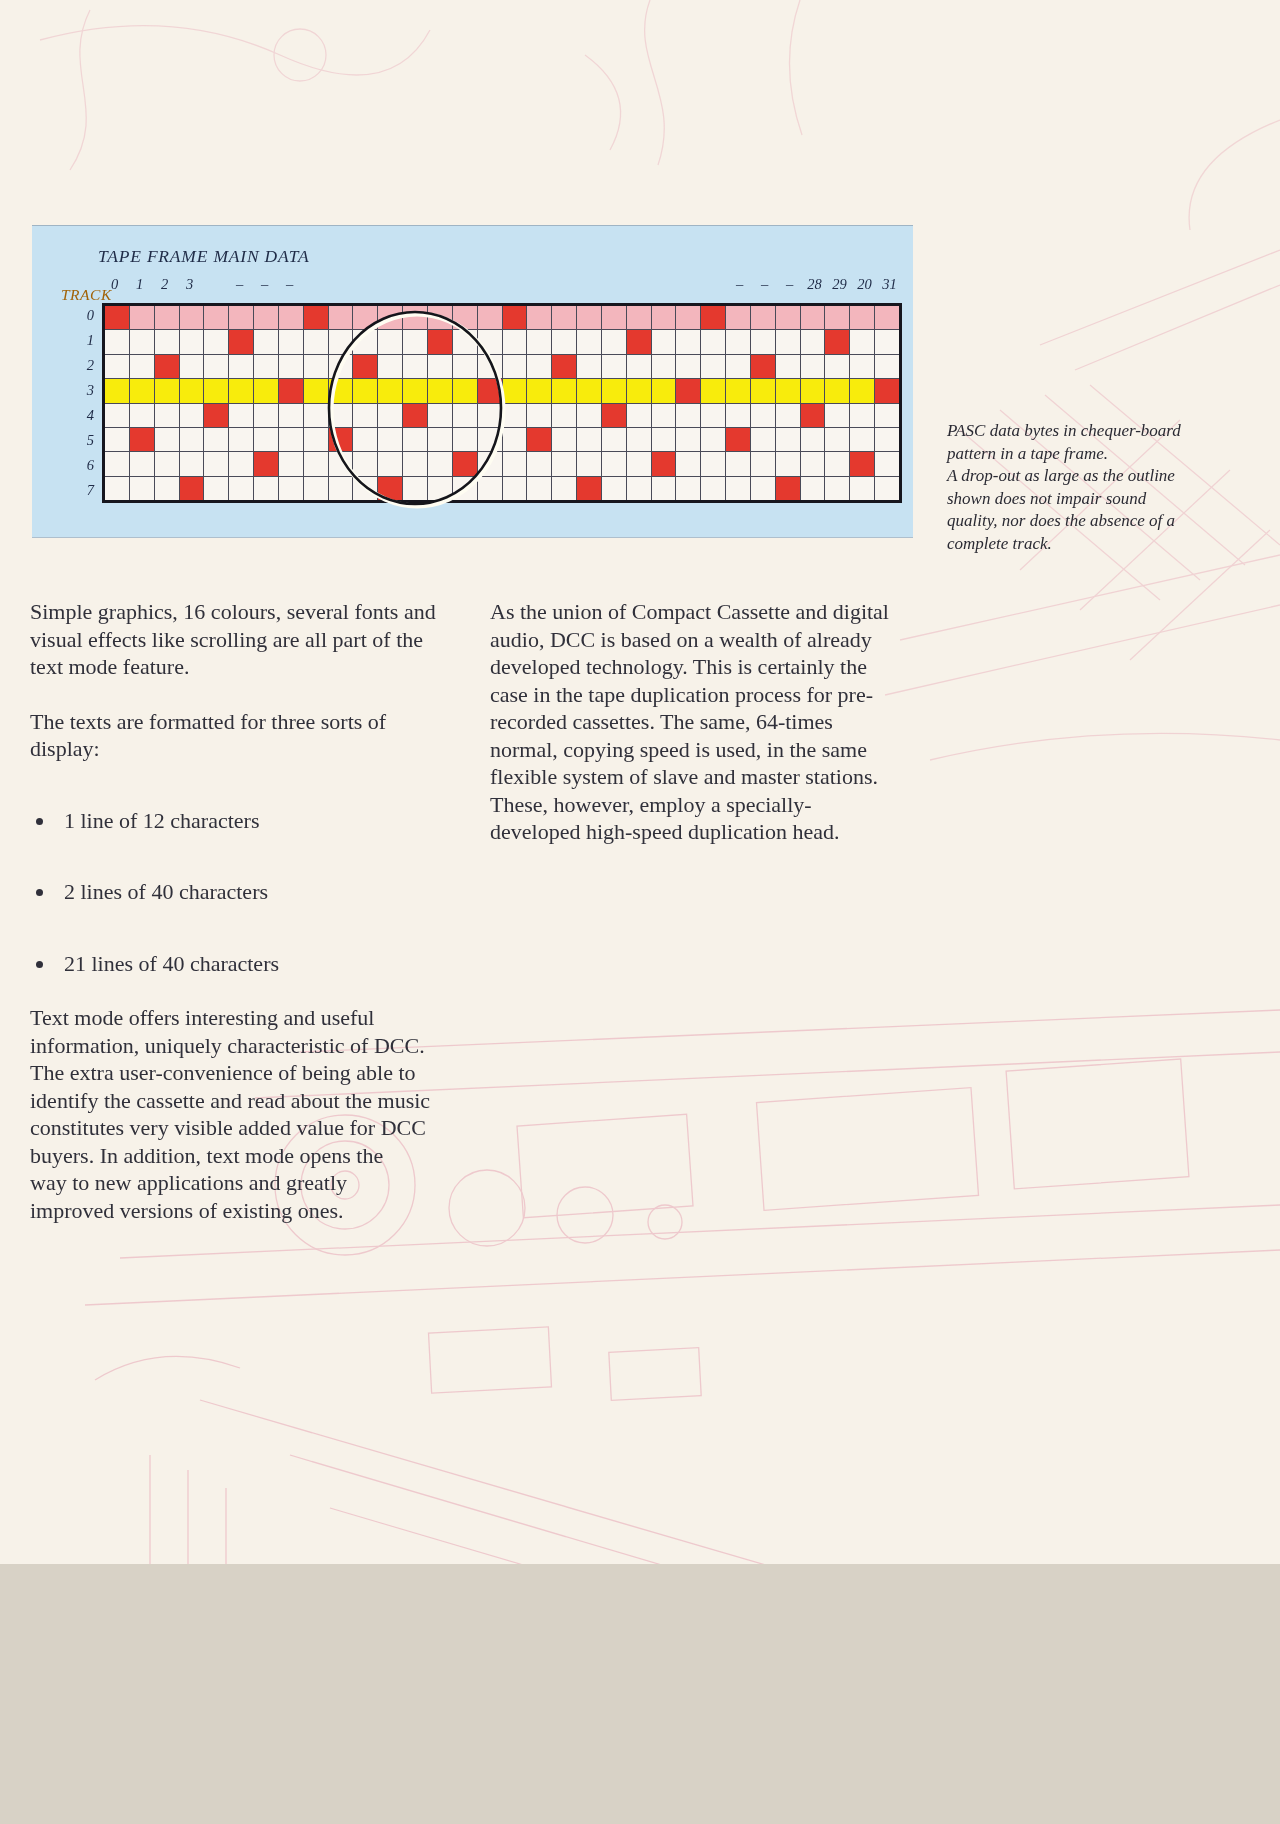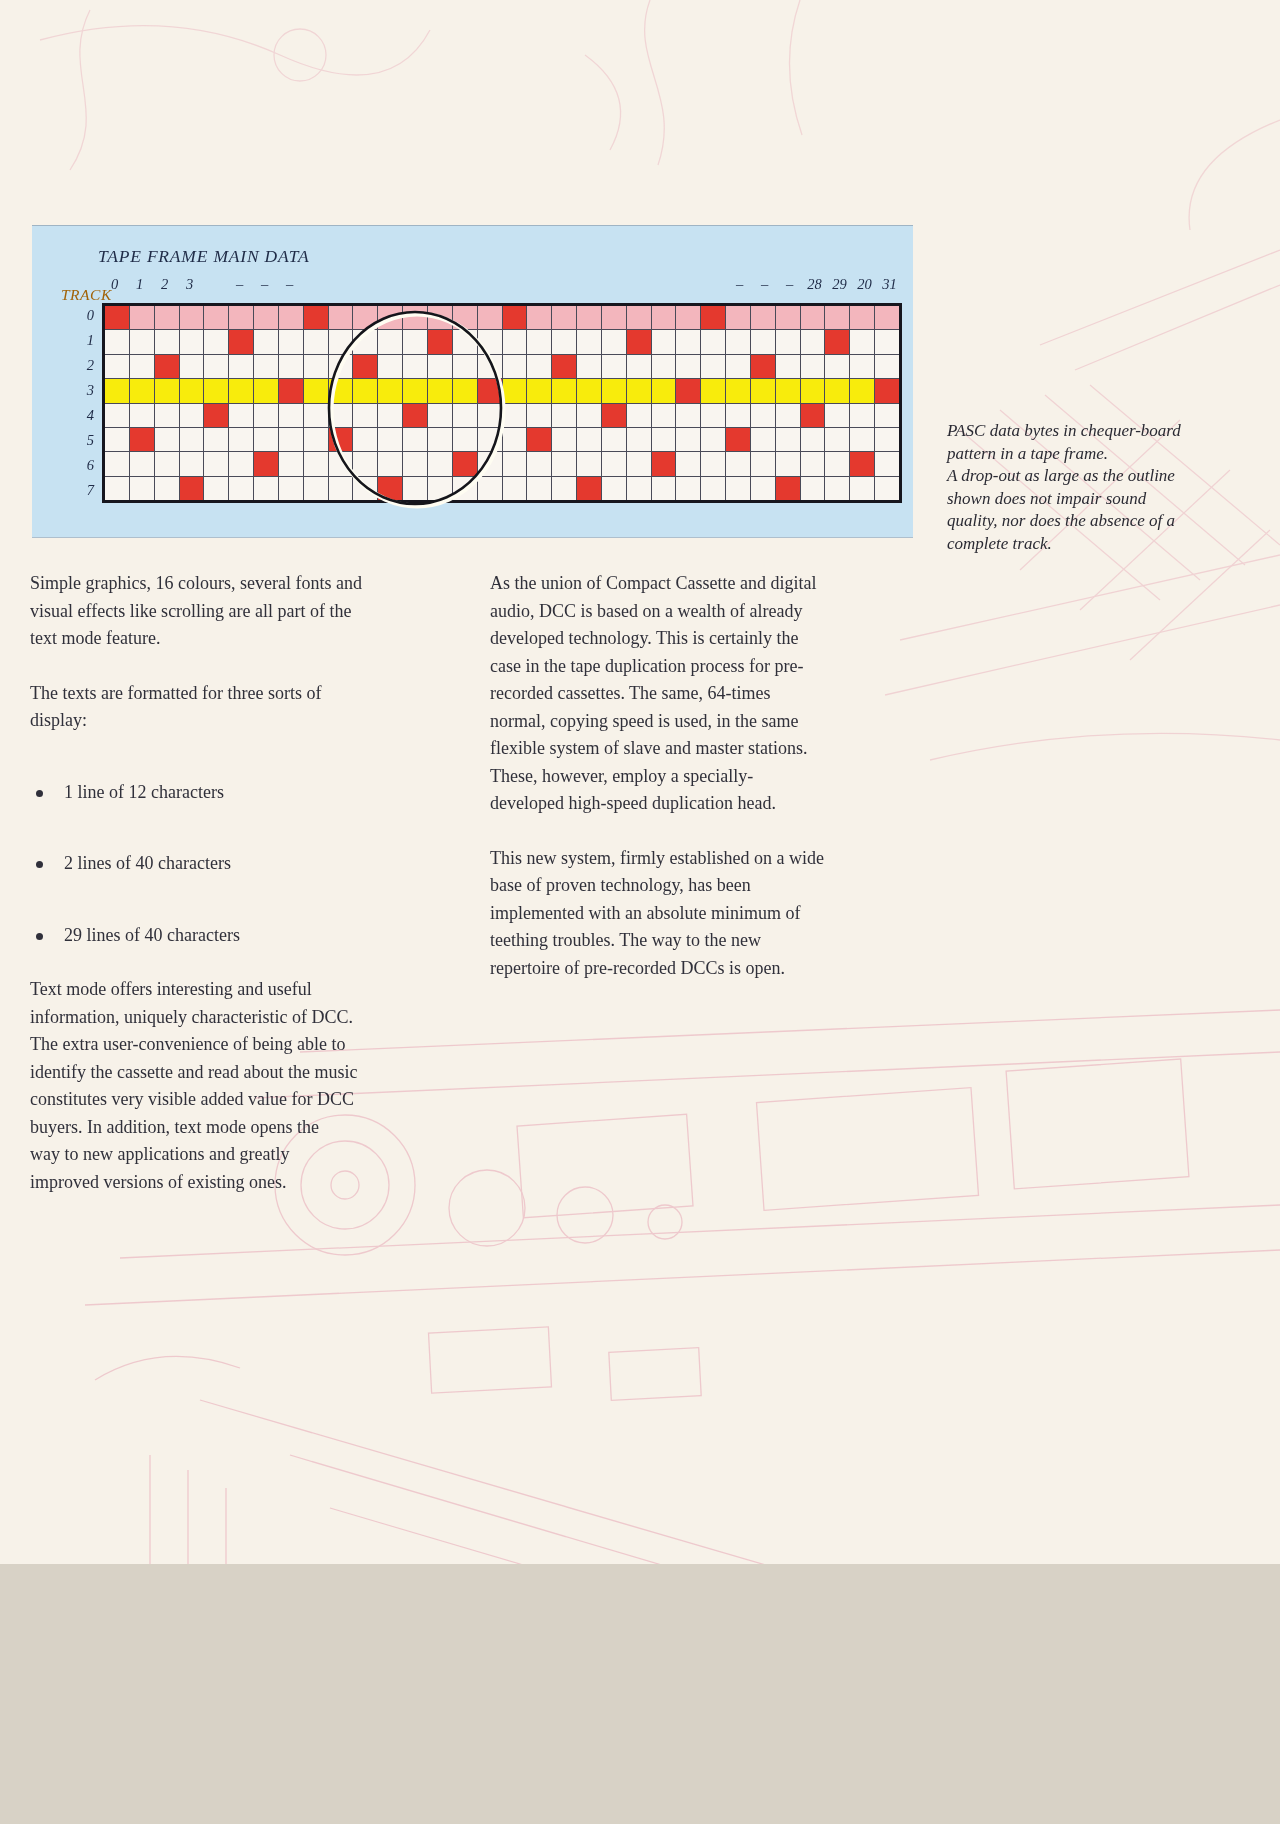"Simple graphics, 16 colours, several" .col-text { font-size: 18px -> 22px; top: 570px -> 598px }
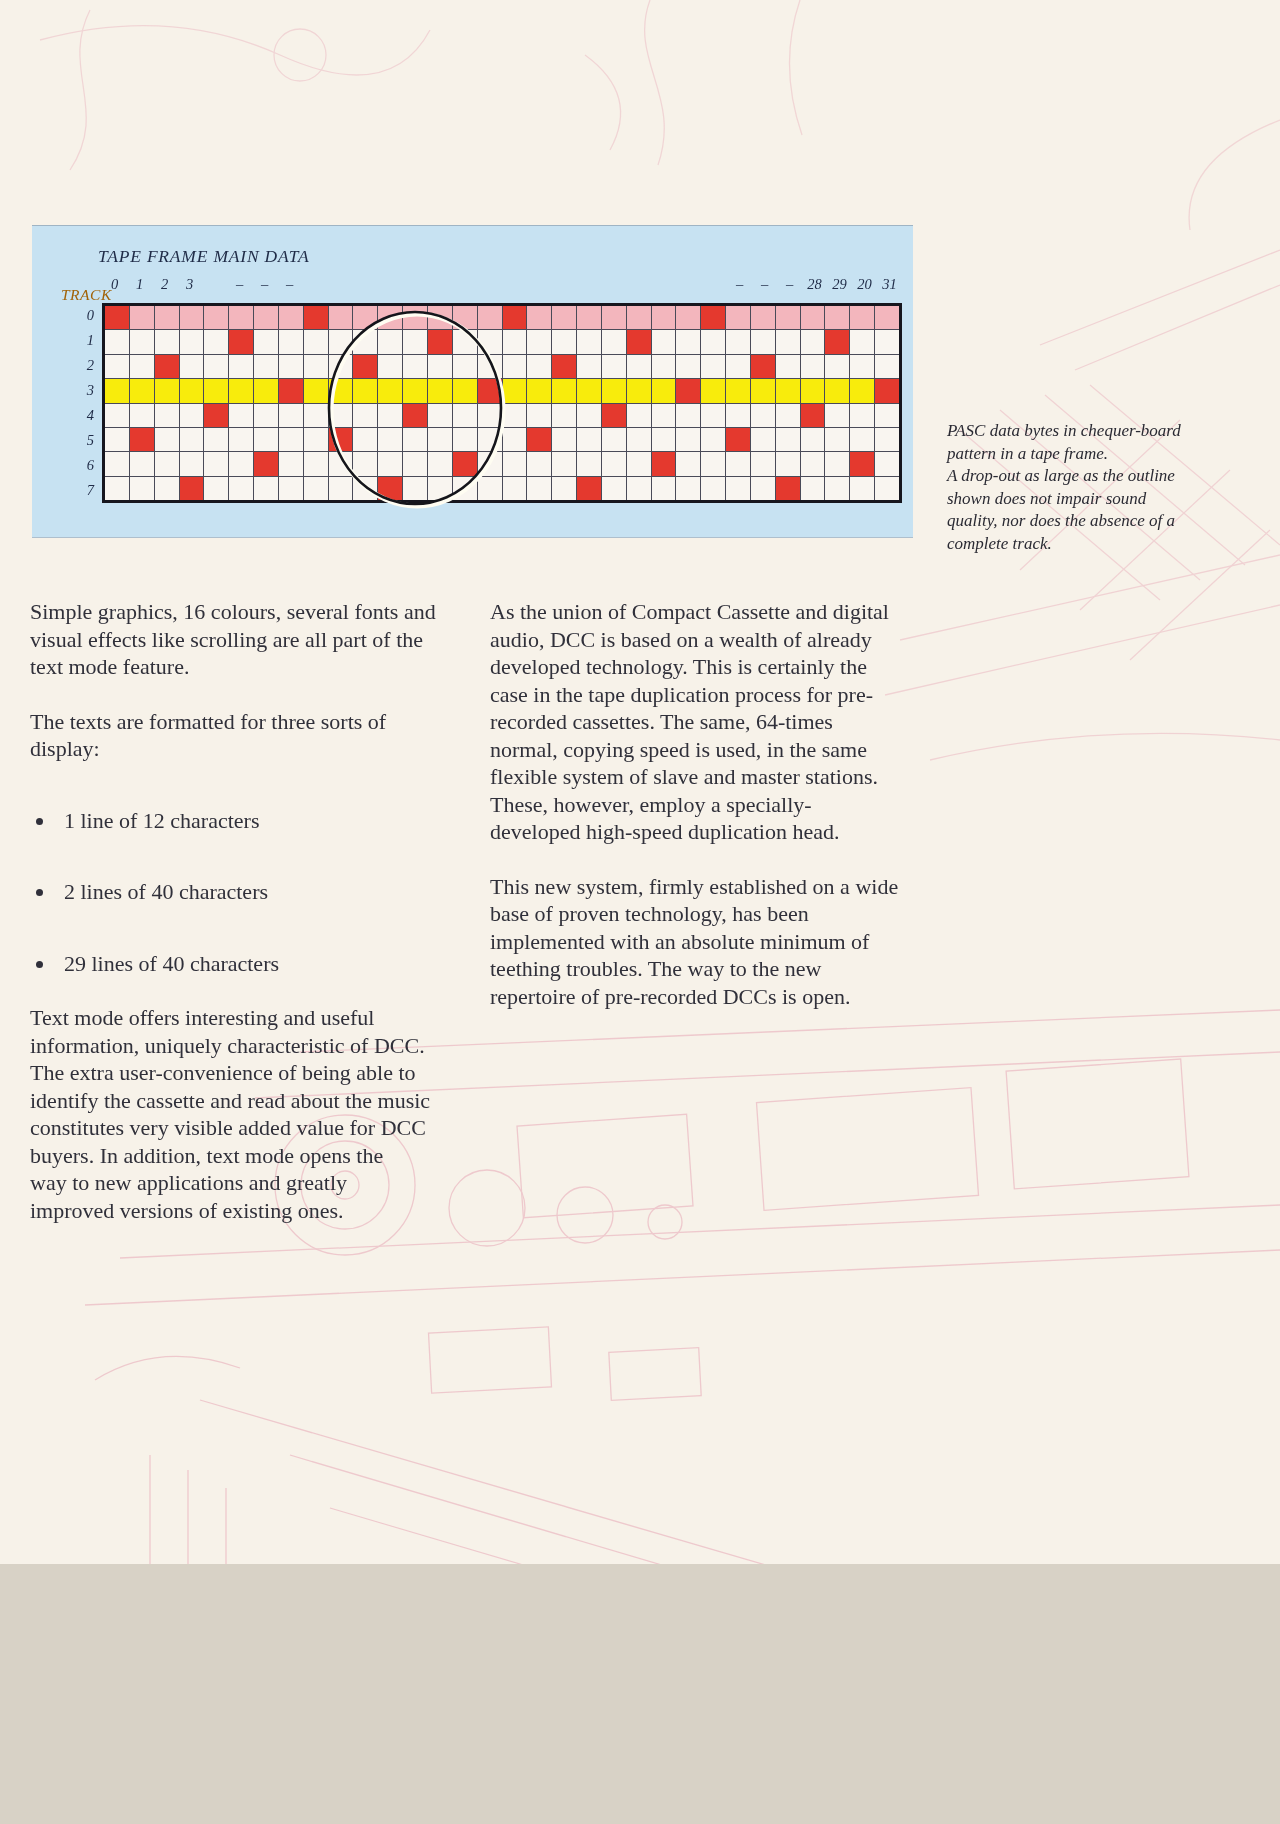"This new system, firmly established" p { html: <p>This new system, firmly established on a wide base of proven technology, has been implemented with an absolute minimum of teething troubles. The way to the new repertoire of pre-recorded DCCs is open.</p> -> none }
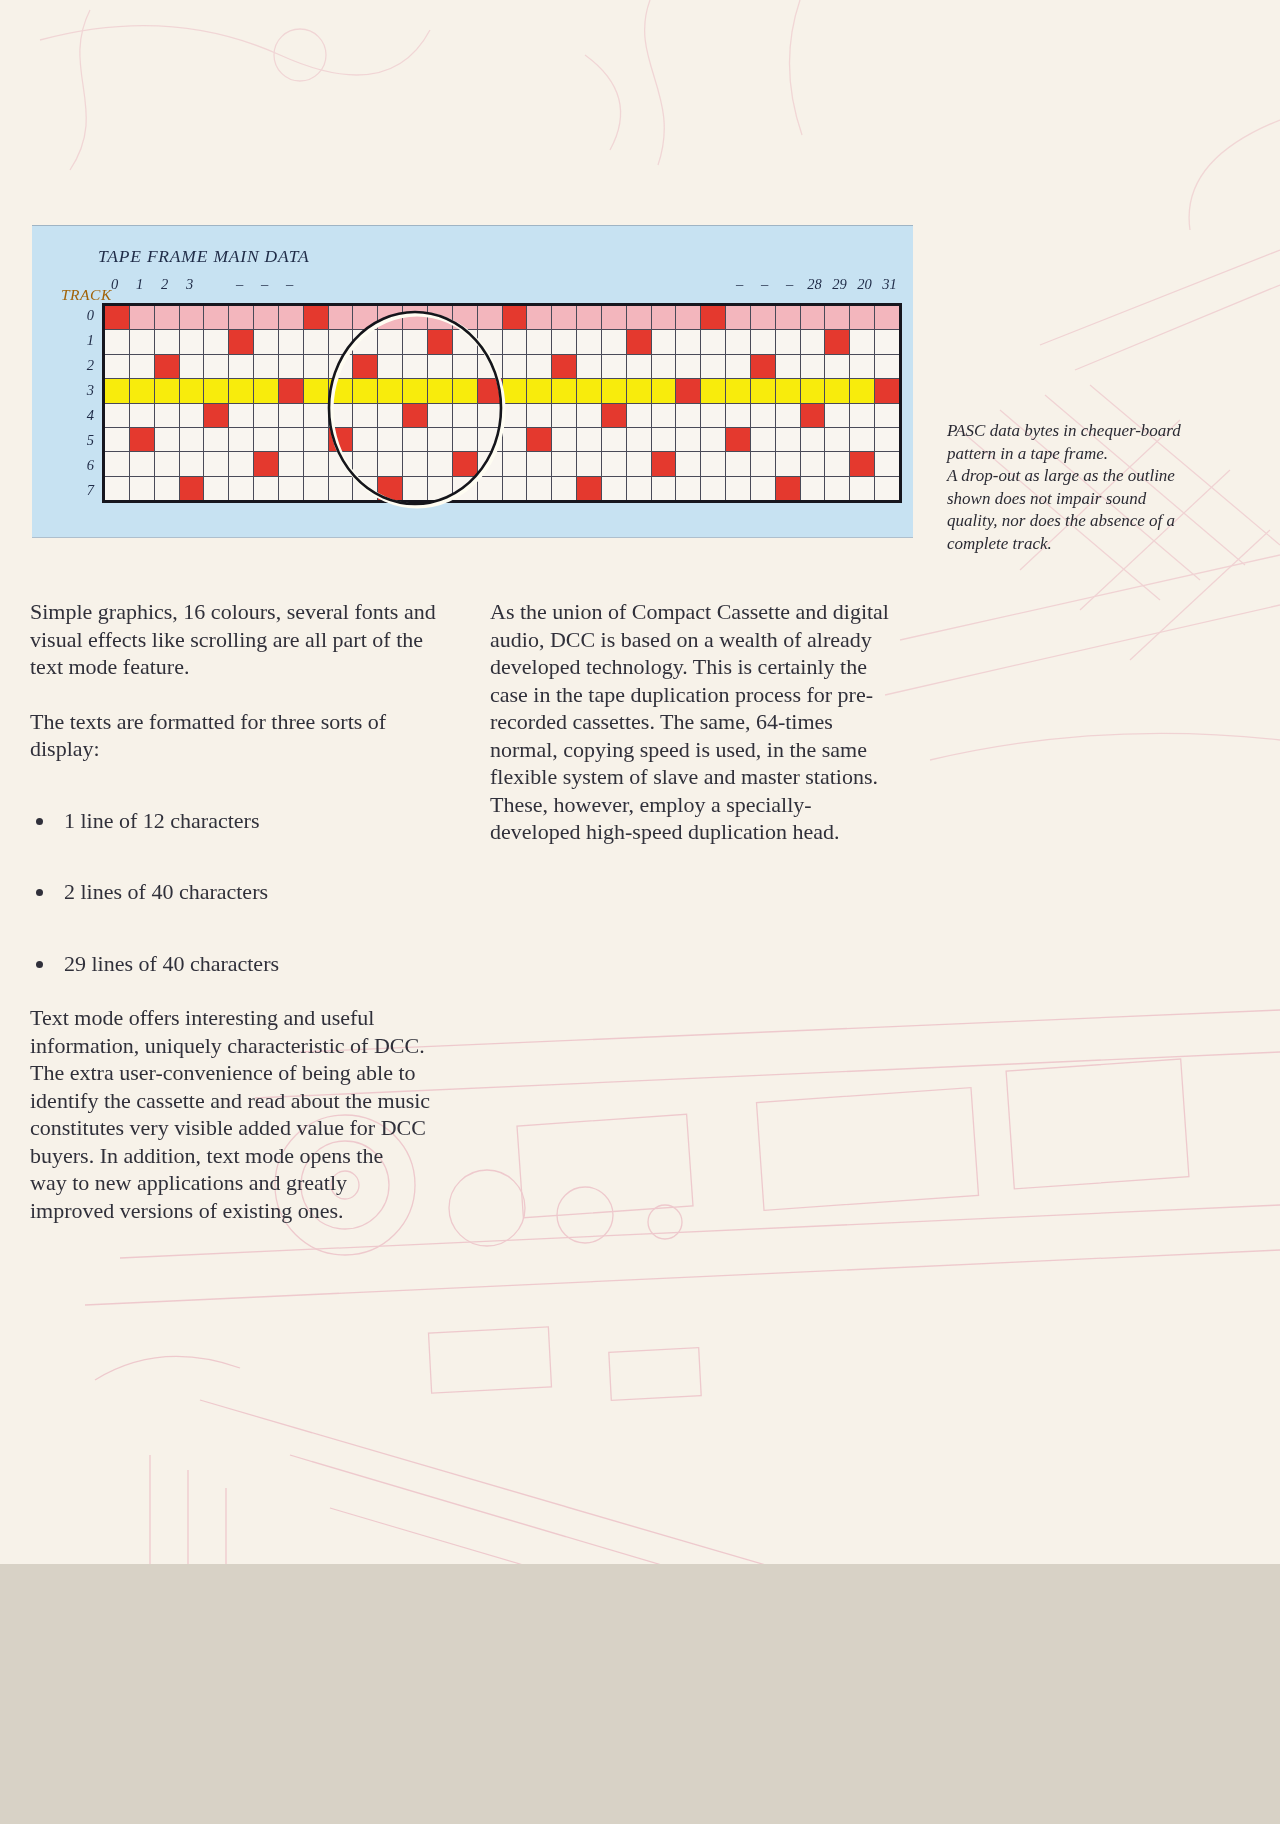"29 lines of 40 characters" span { text: 29 -> 21 }
